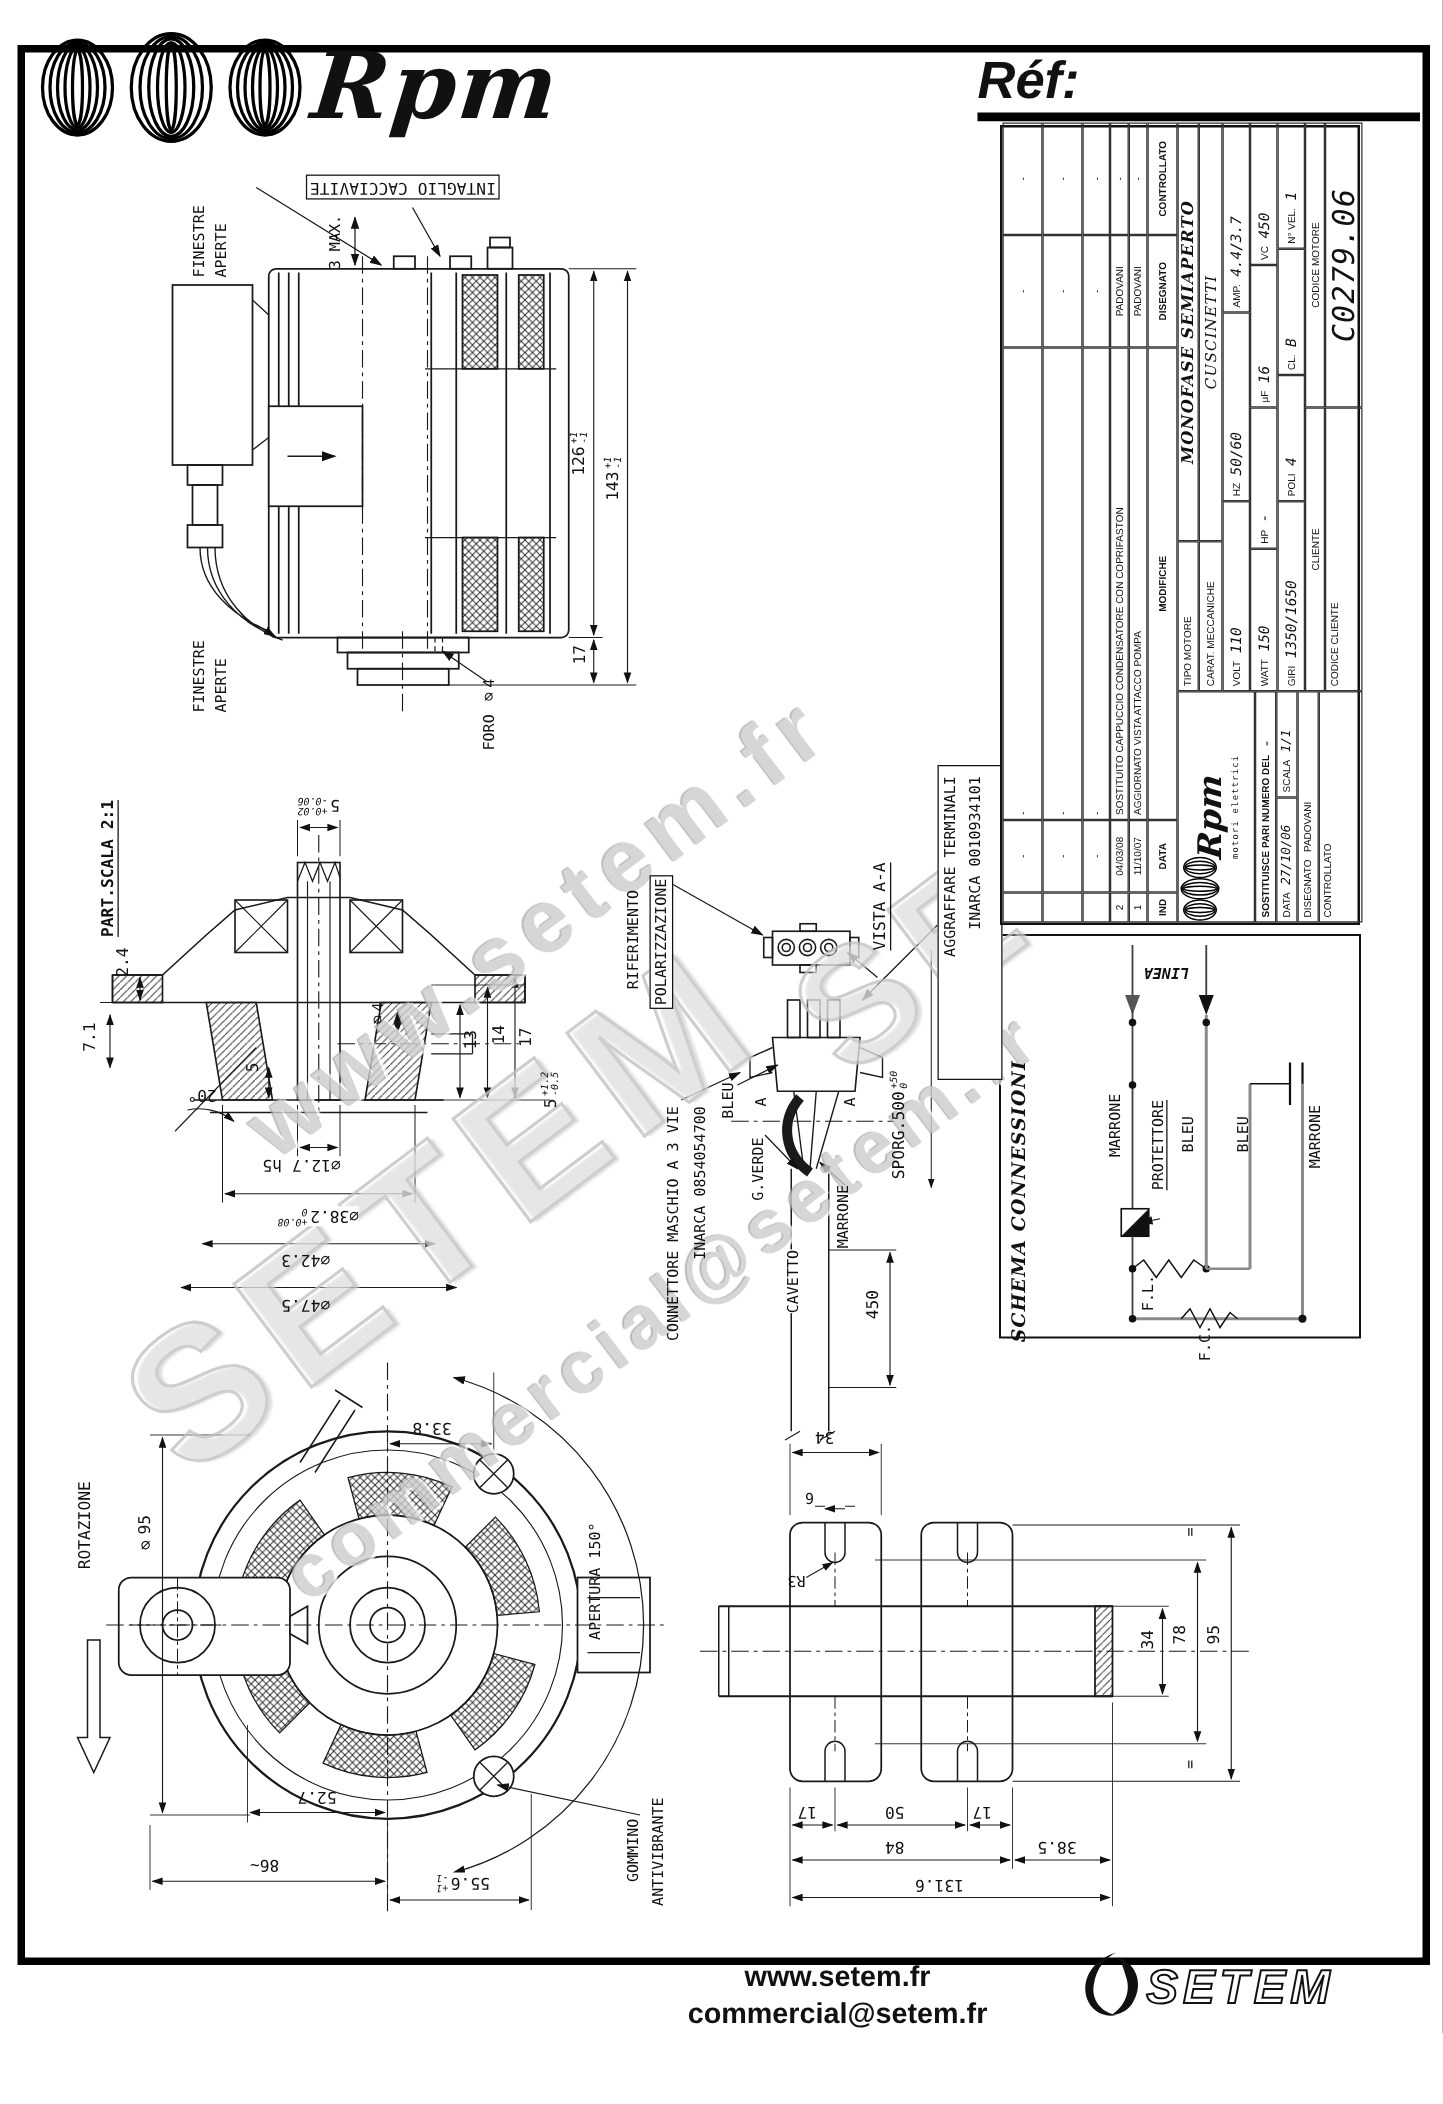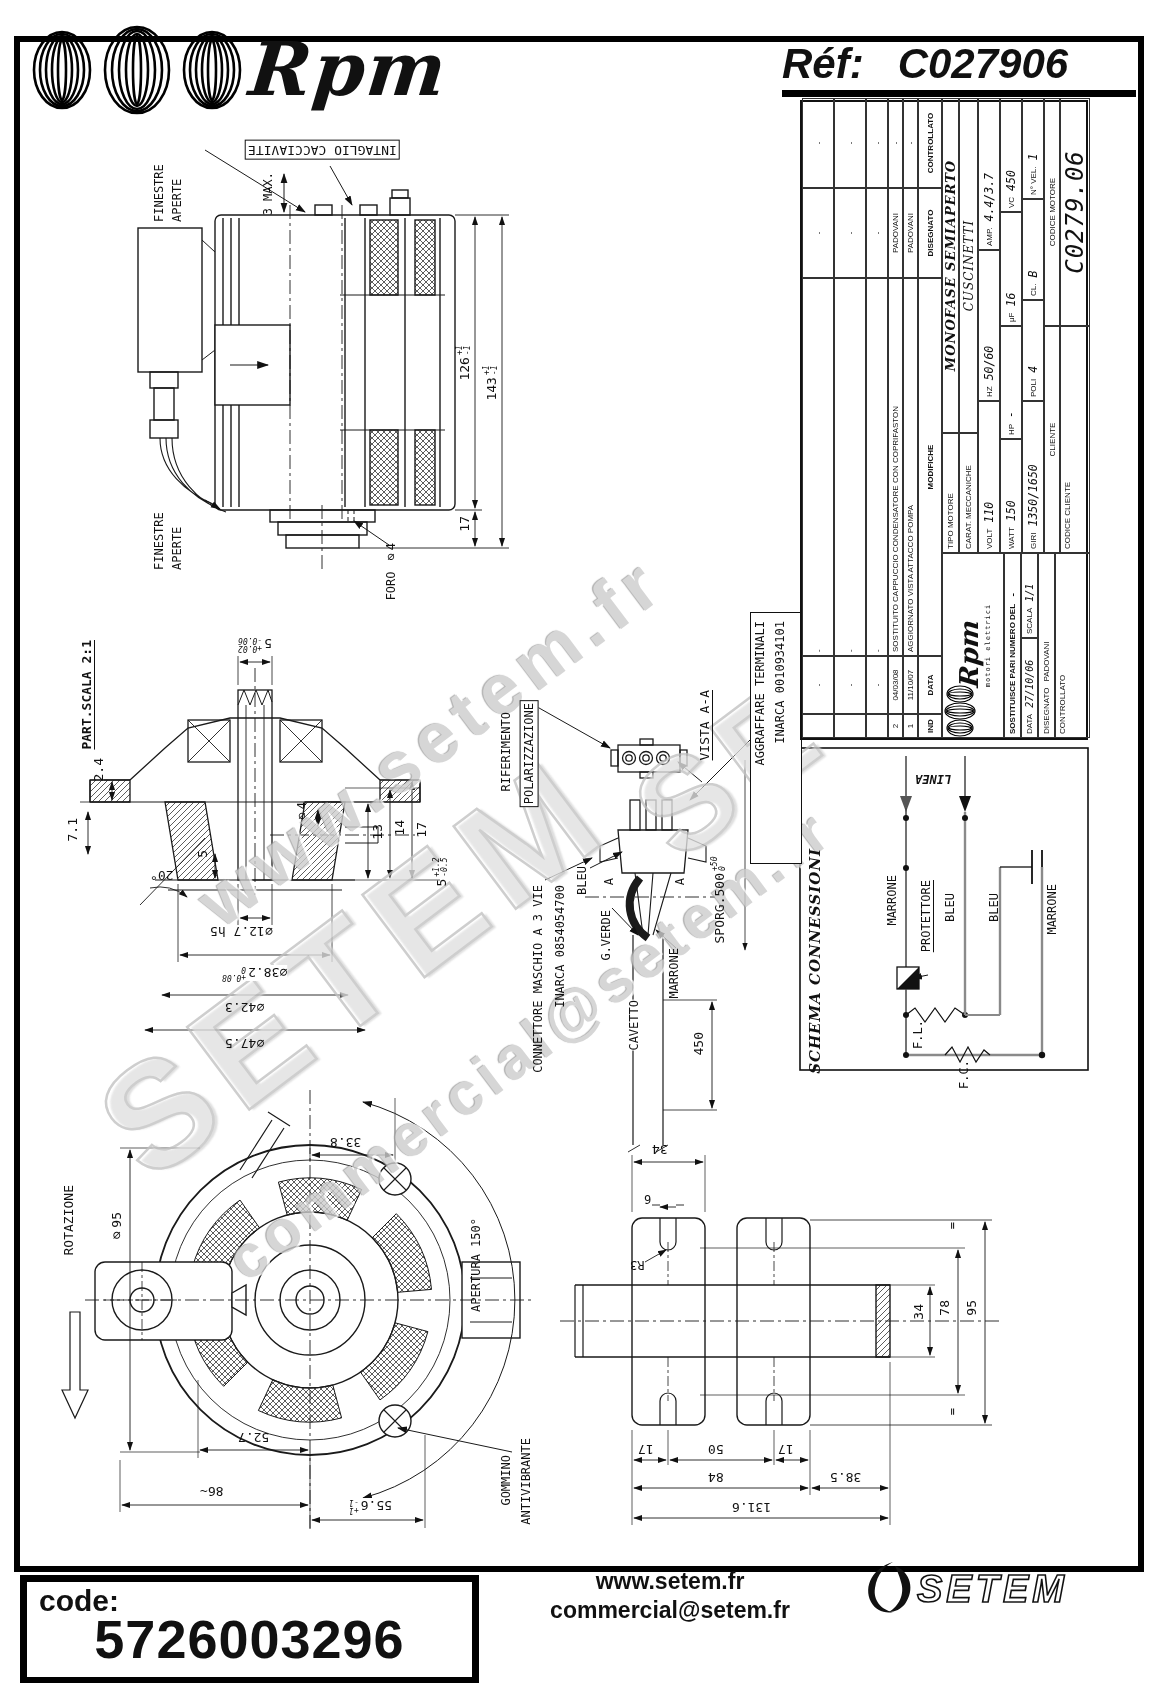"C027906" span { html: <span>C027906</span> -> none }
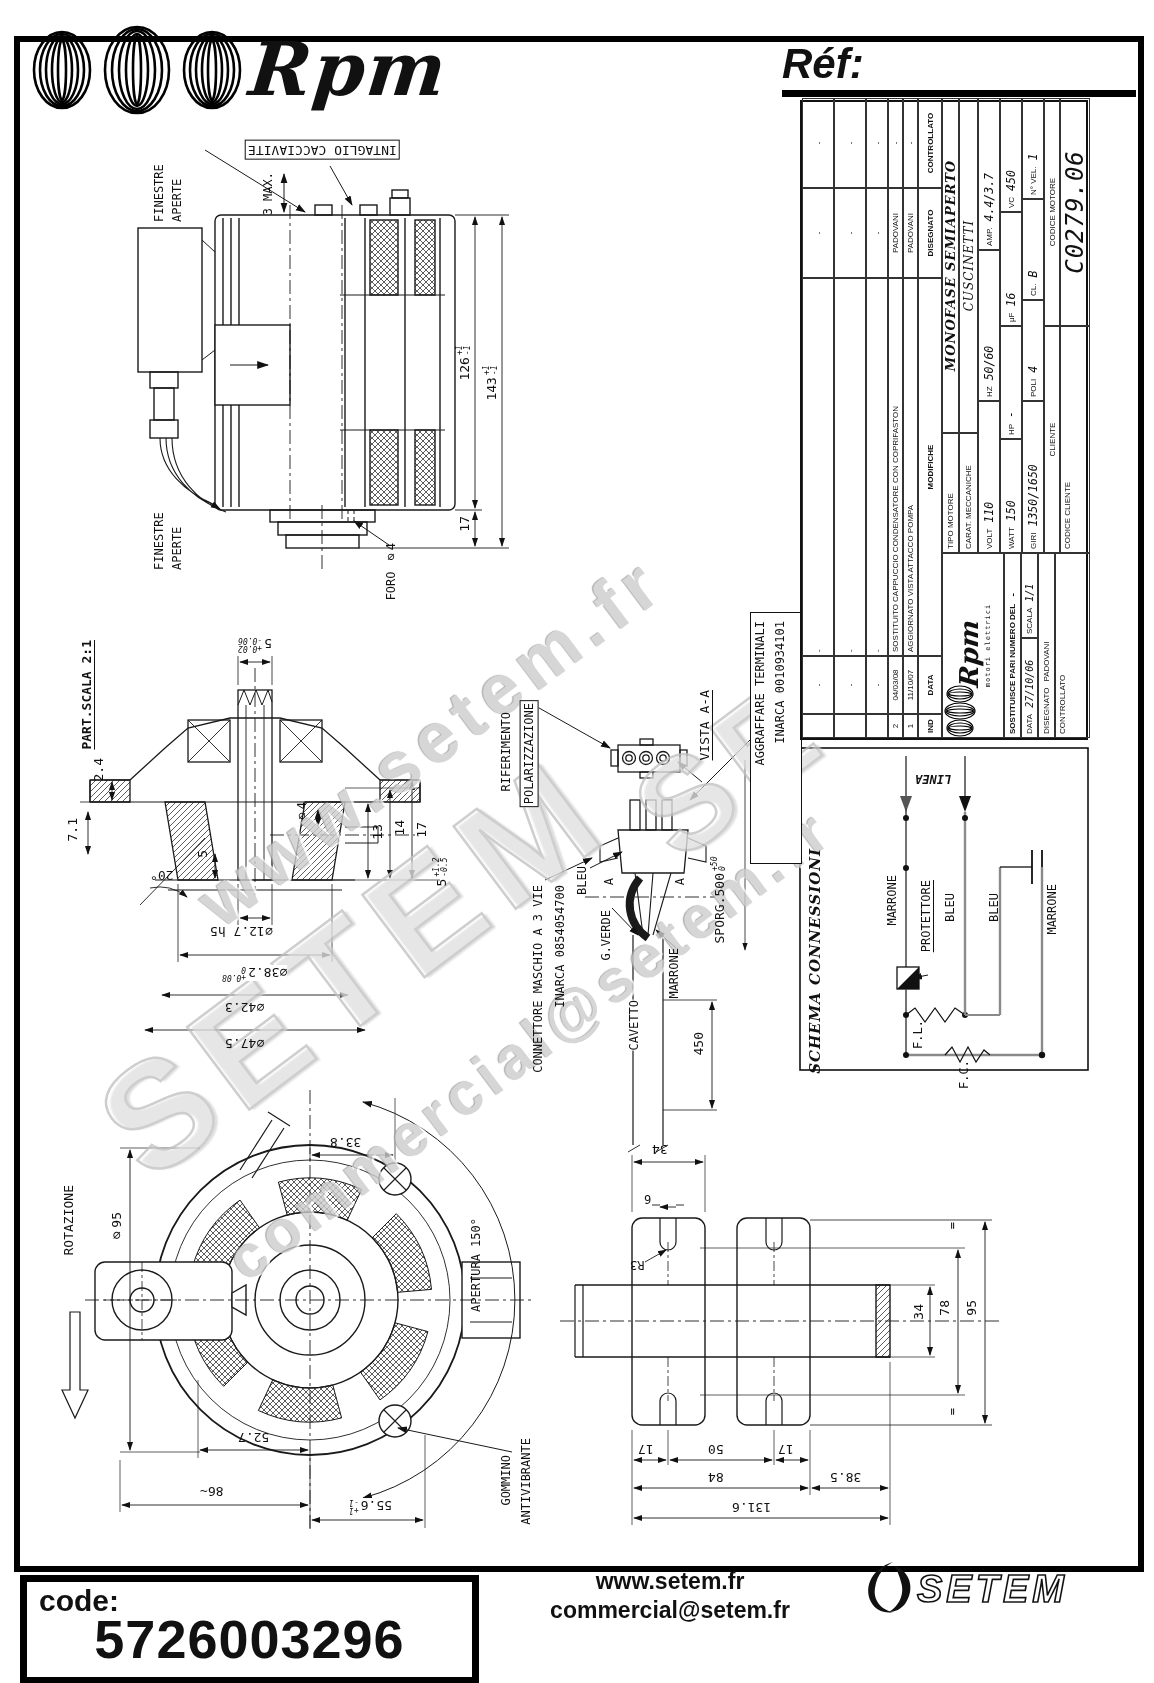"code:" div.codebox { html: <div> <div>code:</div> <div>5726003296</div> </div> -> none }
